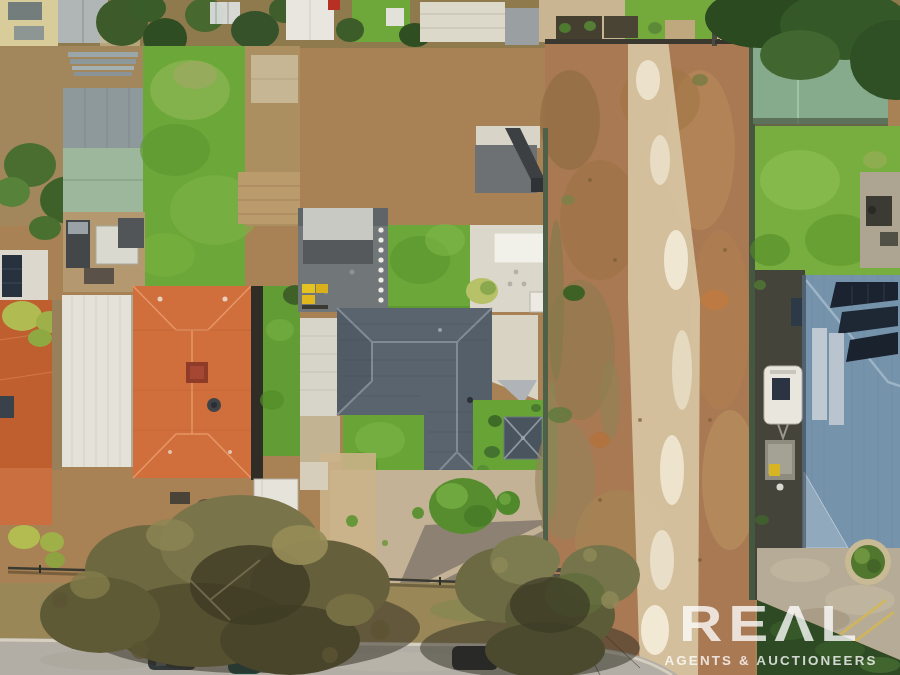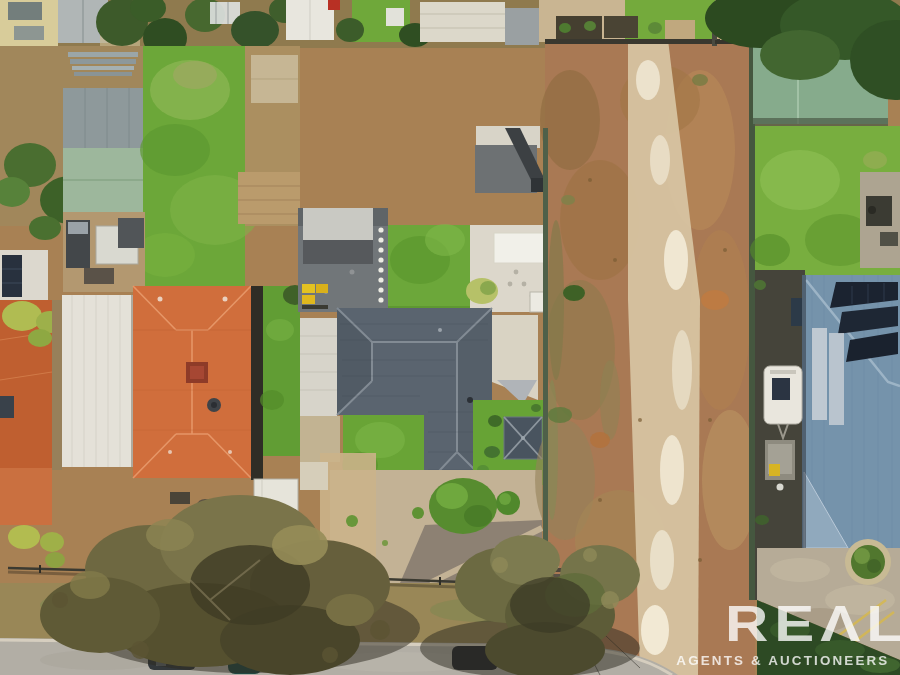"REΛL" .watermark { text-align: right -> center }
